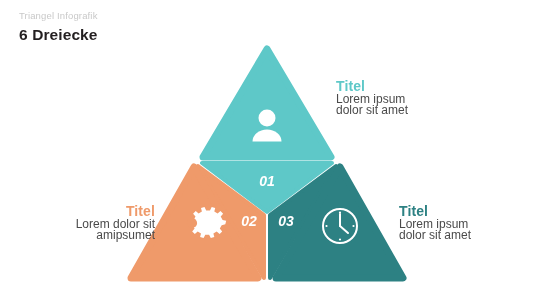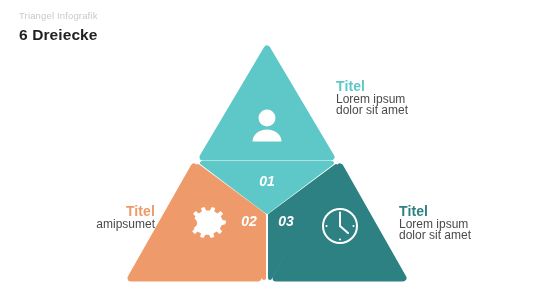"Lorem dolor sit" div.c-body { html: none -> <div>Lorem dolor sit</div> }
